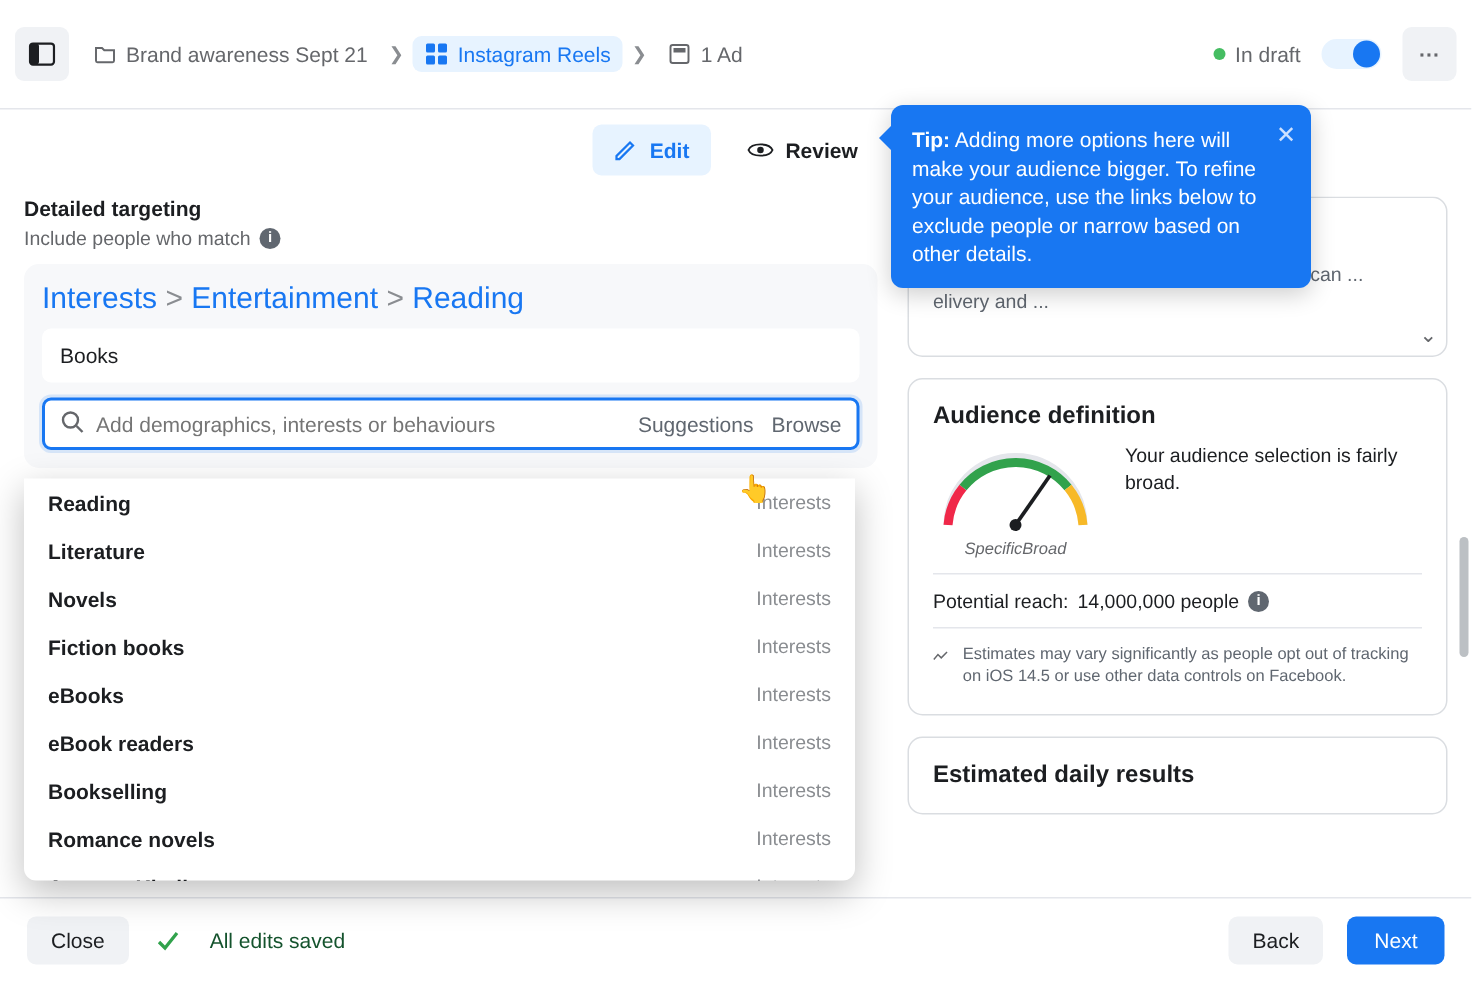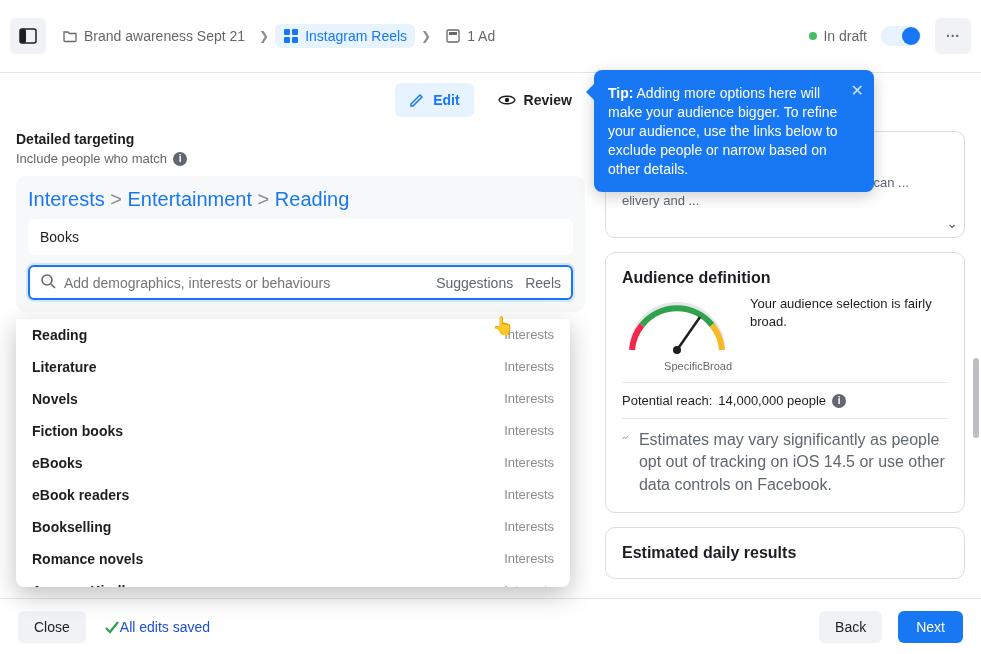"Reels" span { text: Reels -> Browse }
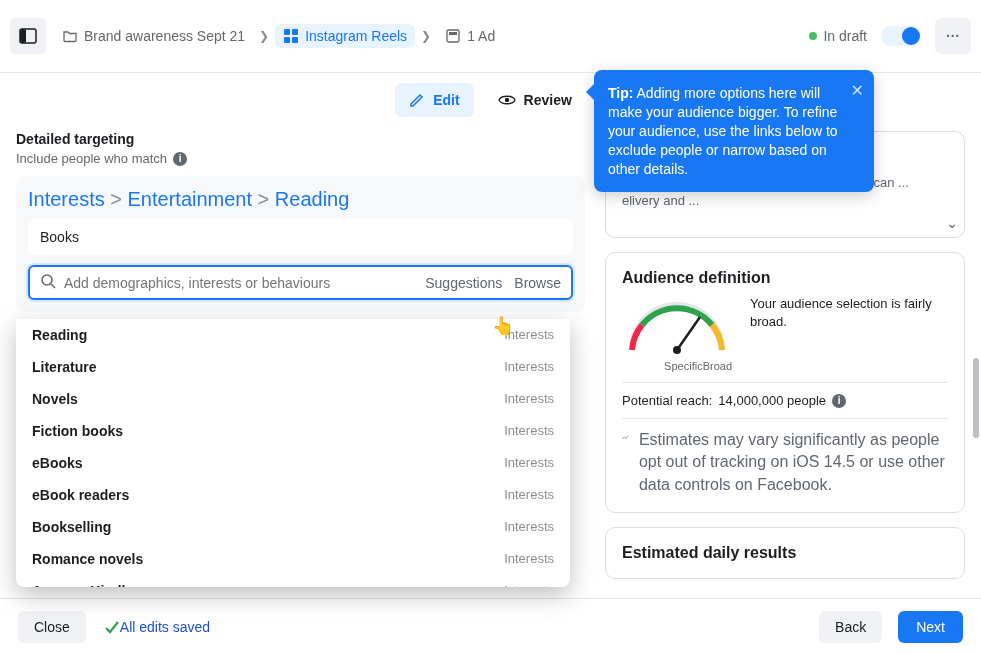"Specific" .gauge-labels { font-style: none -> italic; justify-content: flex-end -> center }
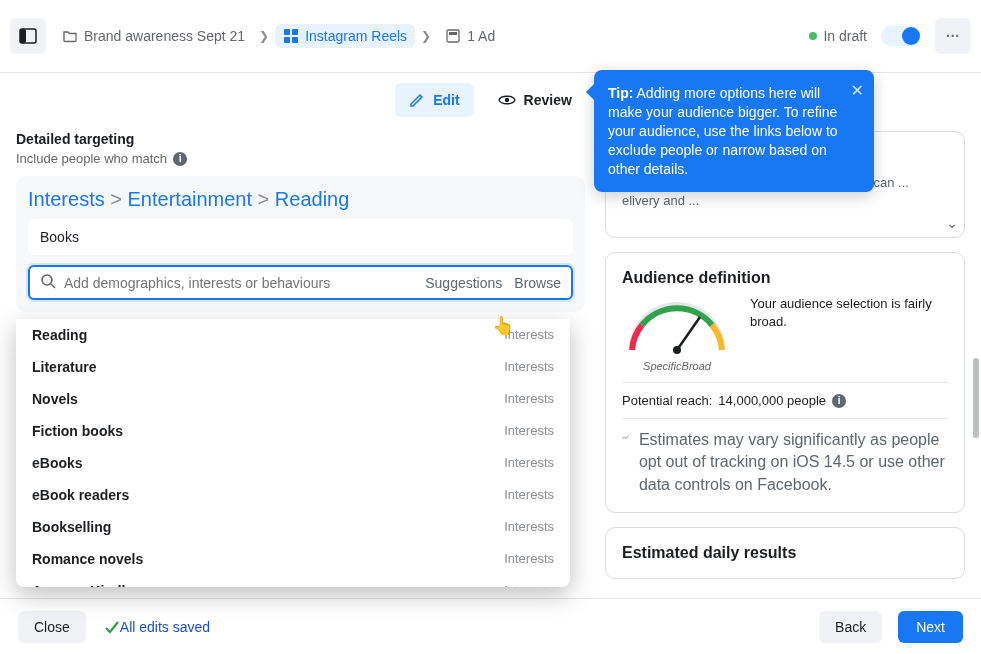"Estimates may vary significantly as" .est-note { font-size: 16px -> 11px }
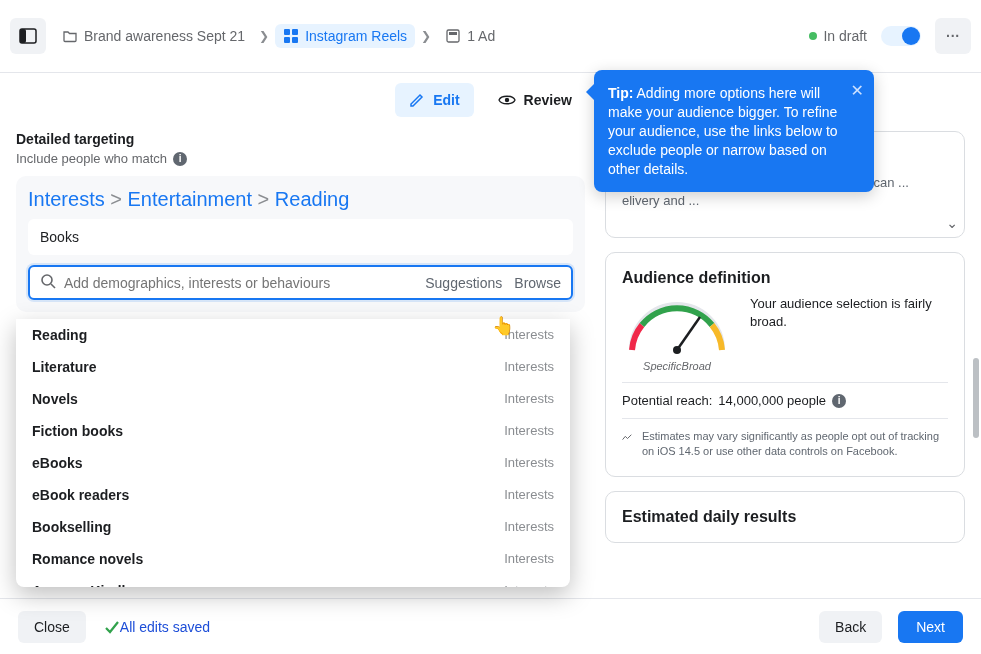"All edits saved" .saved { color: #1d4ed8 -> #14532d; gap: 0 -> 20px }
